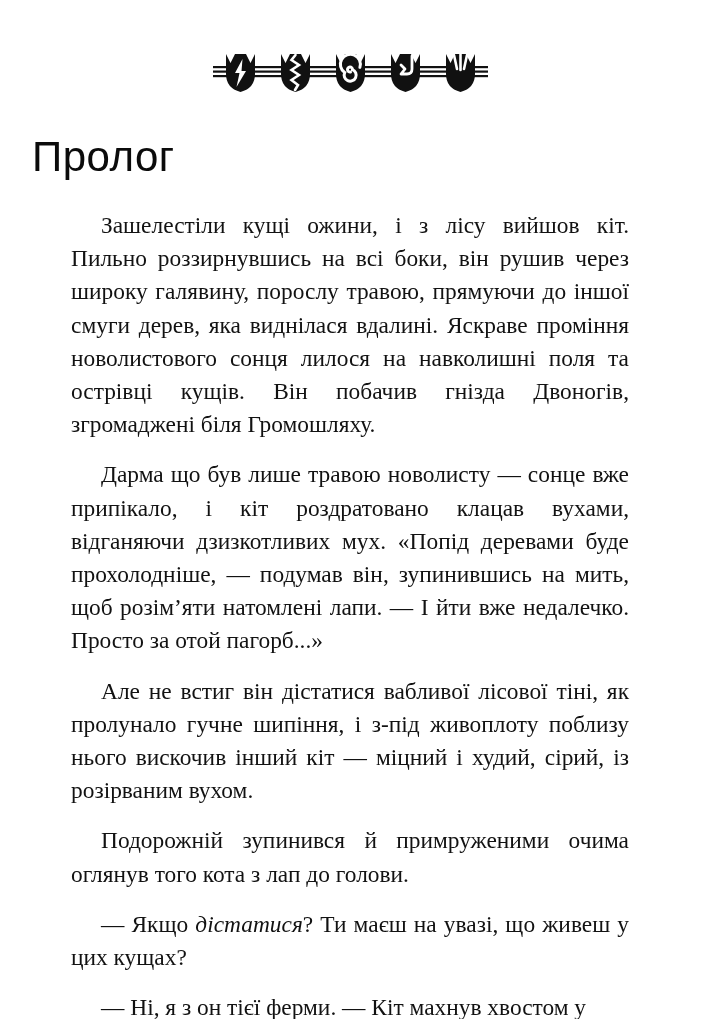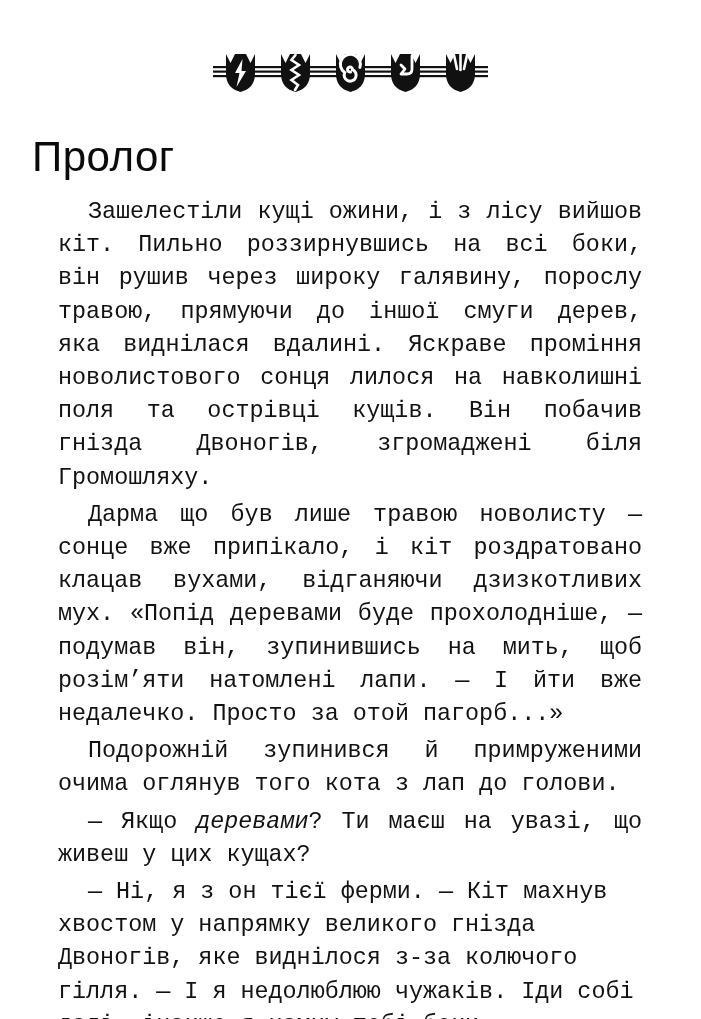"Зашелестіли кущі ожини, і з" .body-text p { font-family: Liberation Mono, monospace -> none; margin: 4px -> 17px }
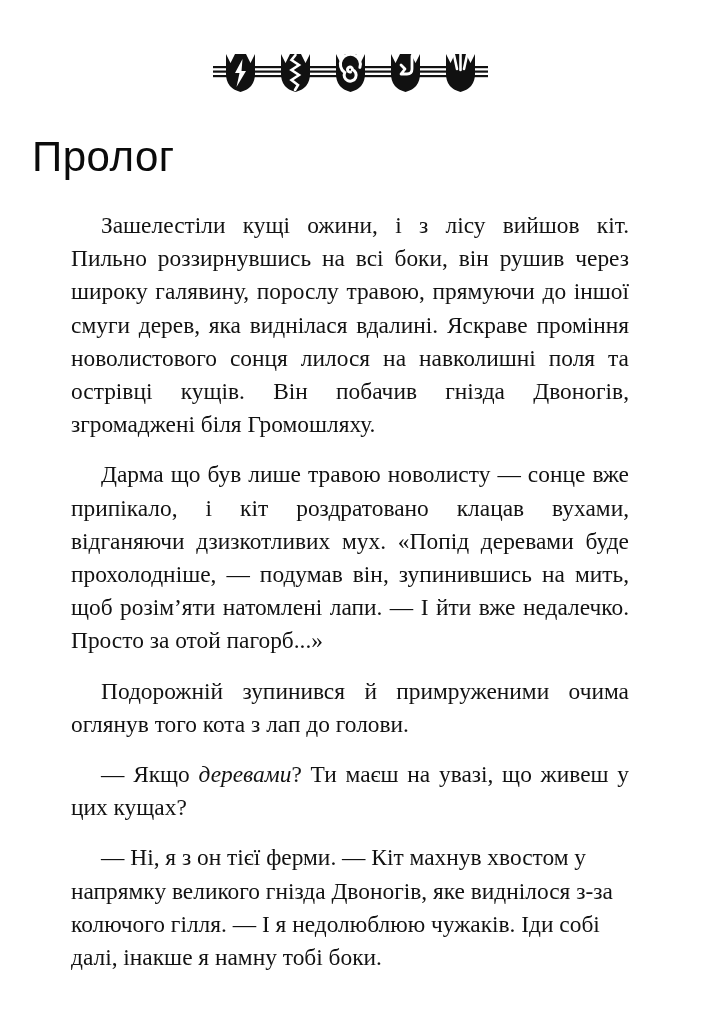"Але не встиг він дістатися" p { html: none -> <p><span>Але не встиг він дістатися вабливої лісової тіні, як пролунало гучне шипіння, і з-під живоплоту поблизу нього вискочив інший кіт — міцний і худий, сірий, із розірваним вухом.</span></p> }
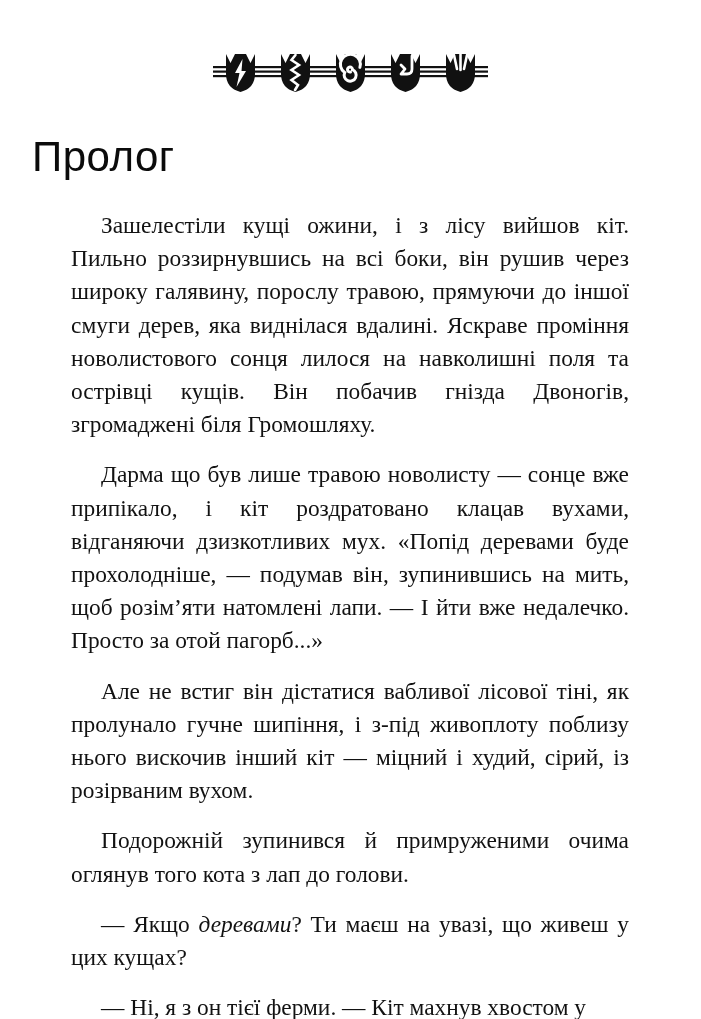"деревами" span.emphasis { text: деревами -> дістатися }
